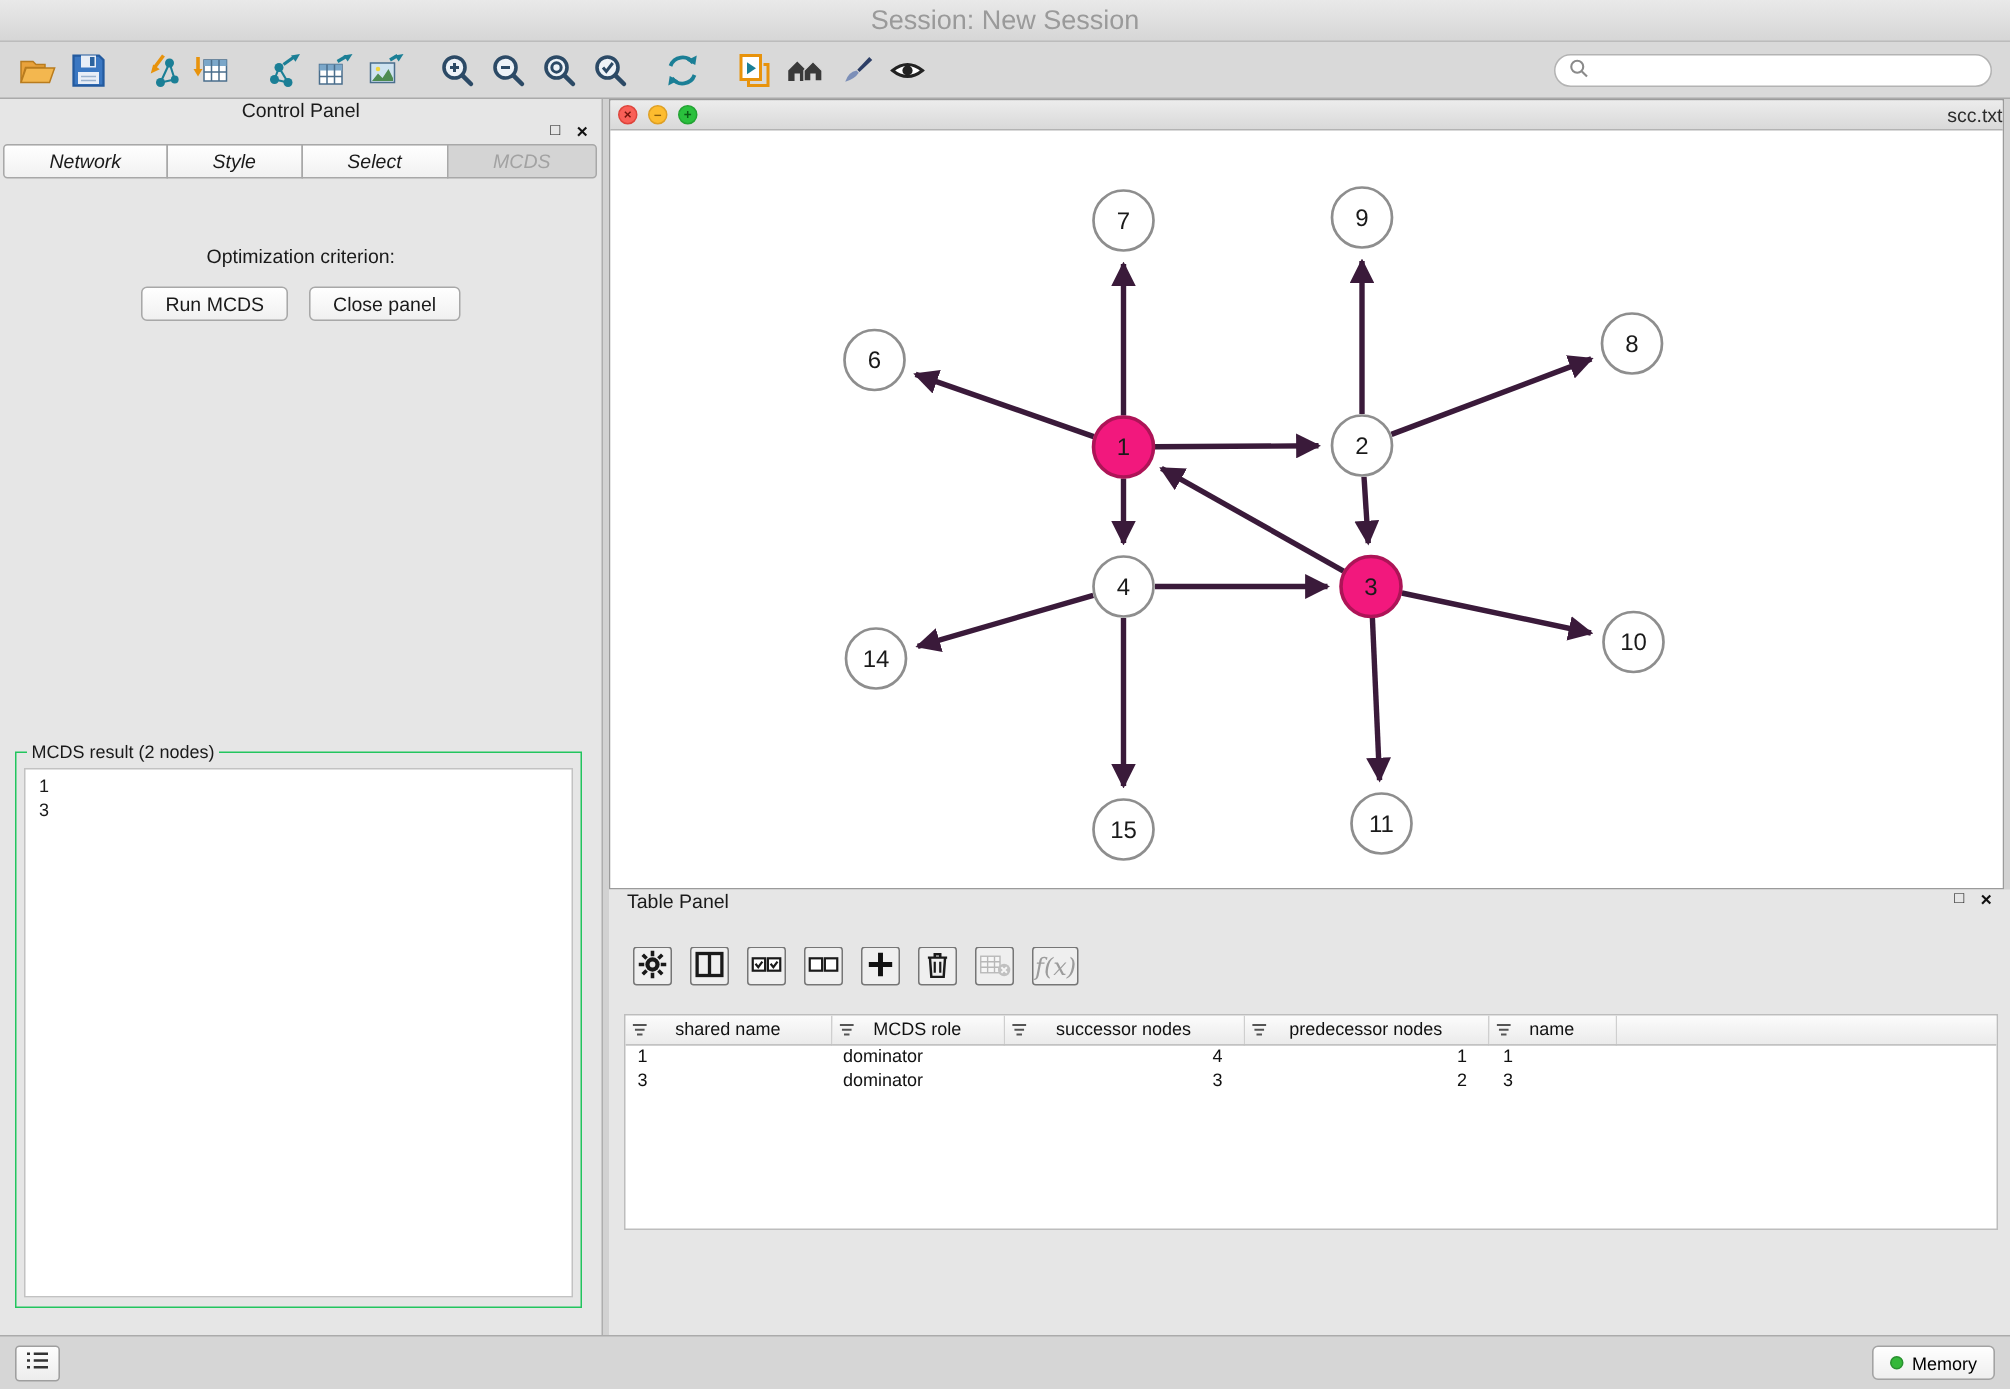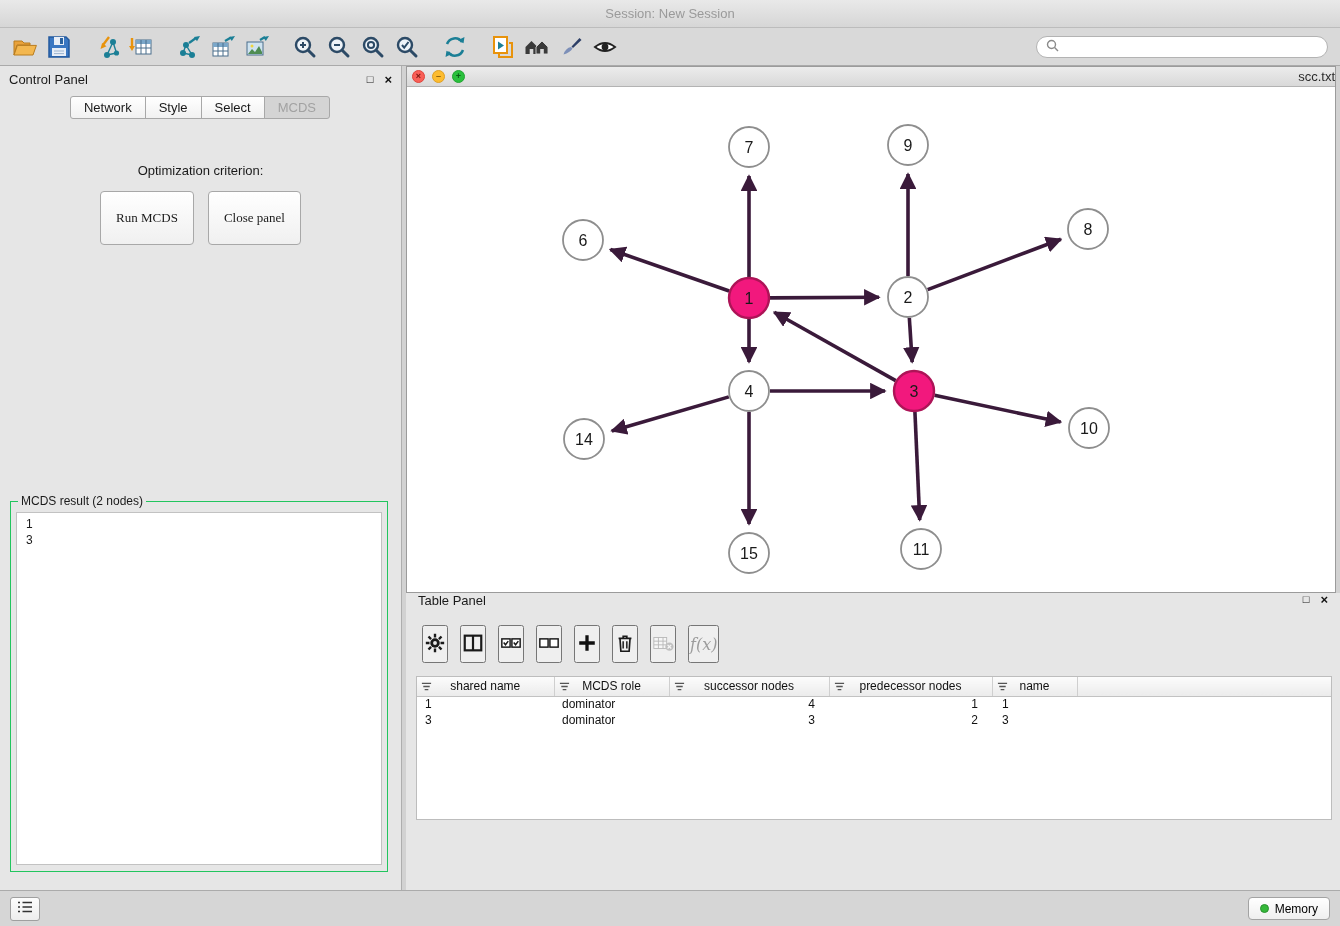"Session: New Session" .titlebar .title { font-size: 13px -> 18px }
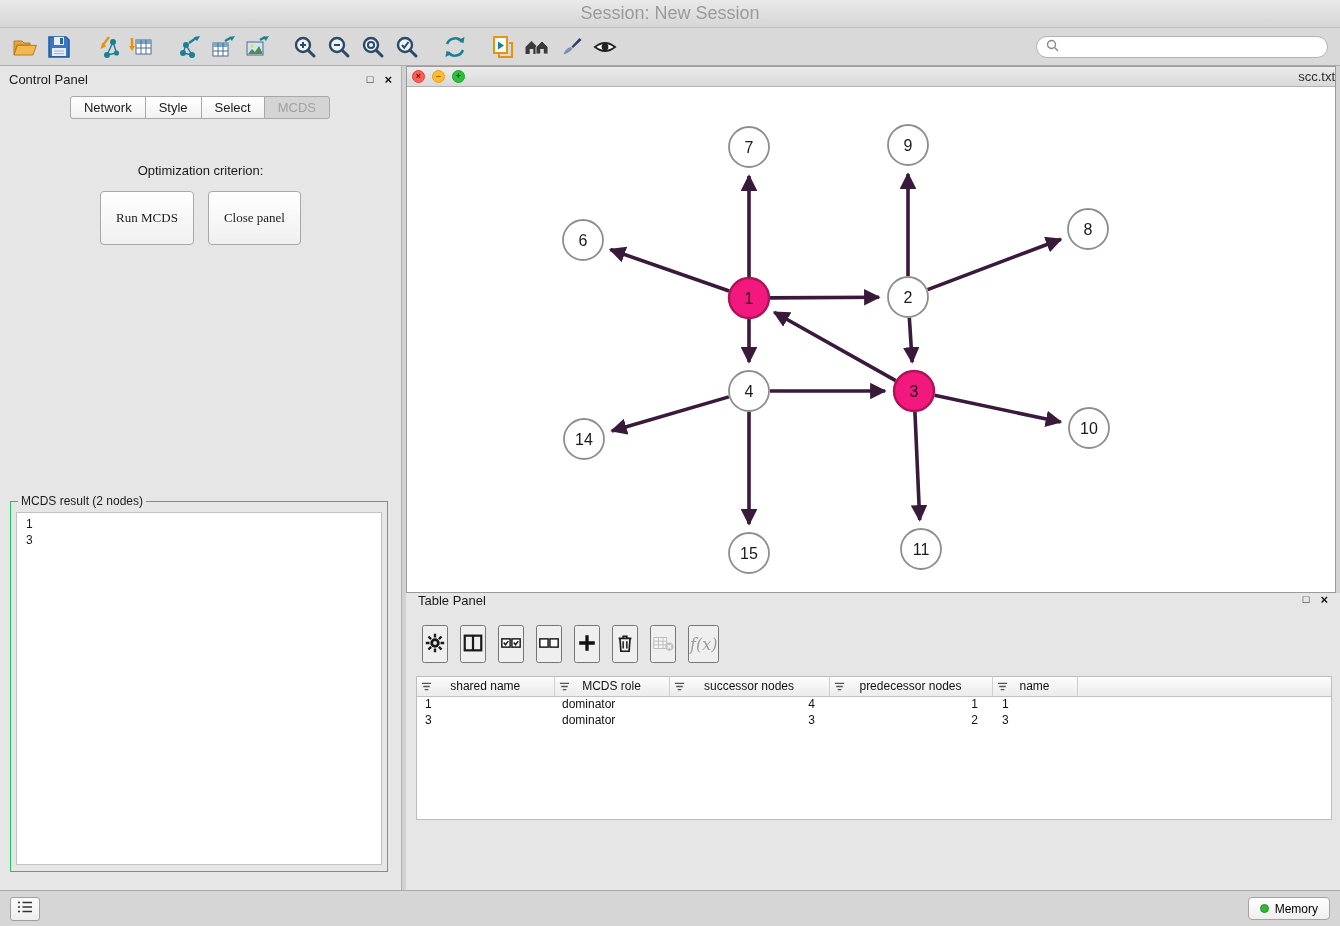"Control Panel" .panel-header { flex-direction: none -> column }
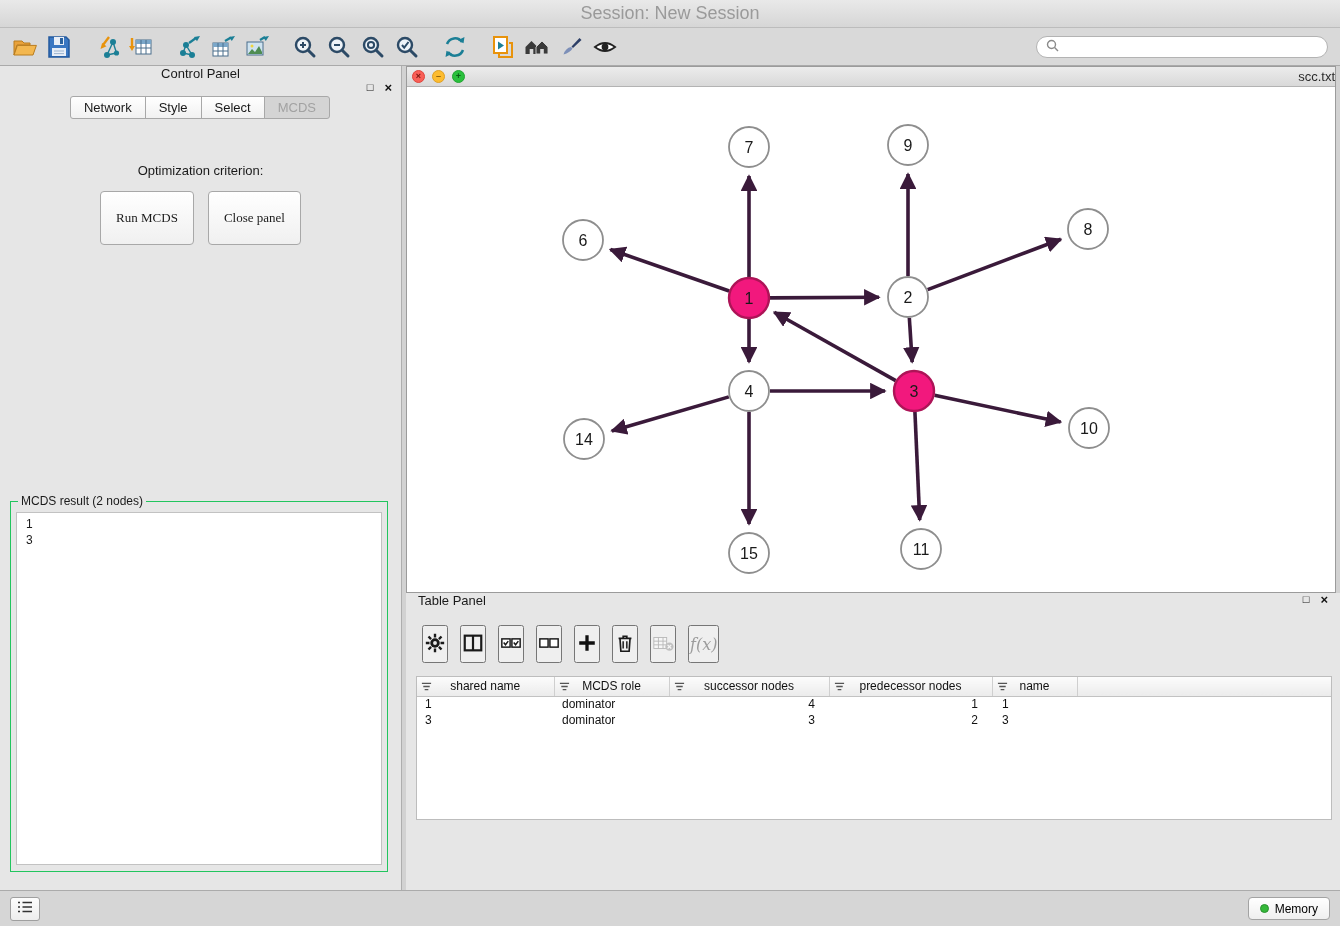"Network" .tabbtn { font-style: none -> italic; padding: 3px 13px -> 3px 30px }
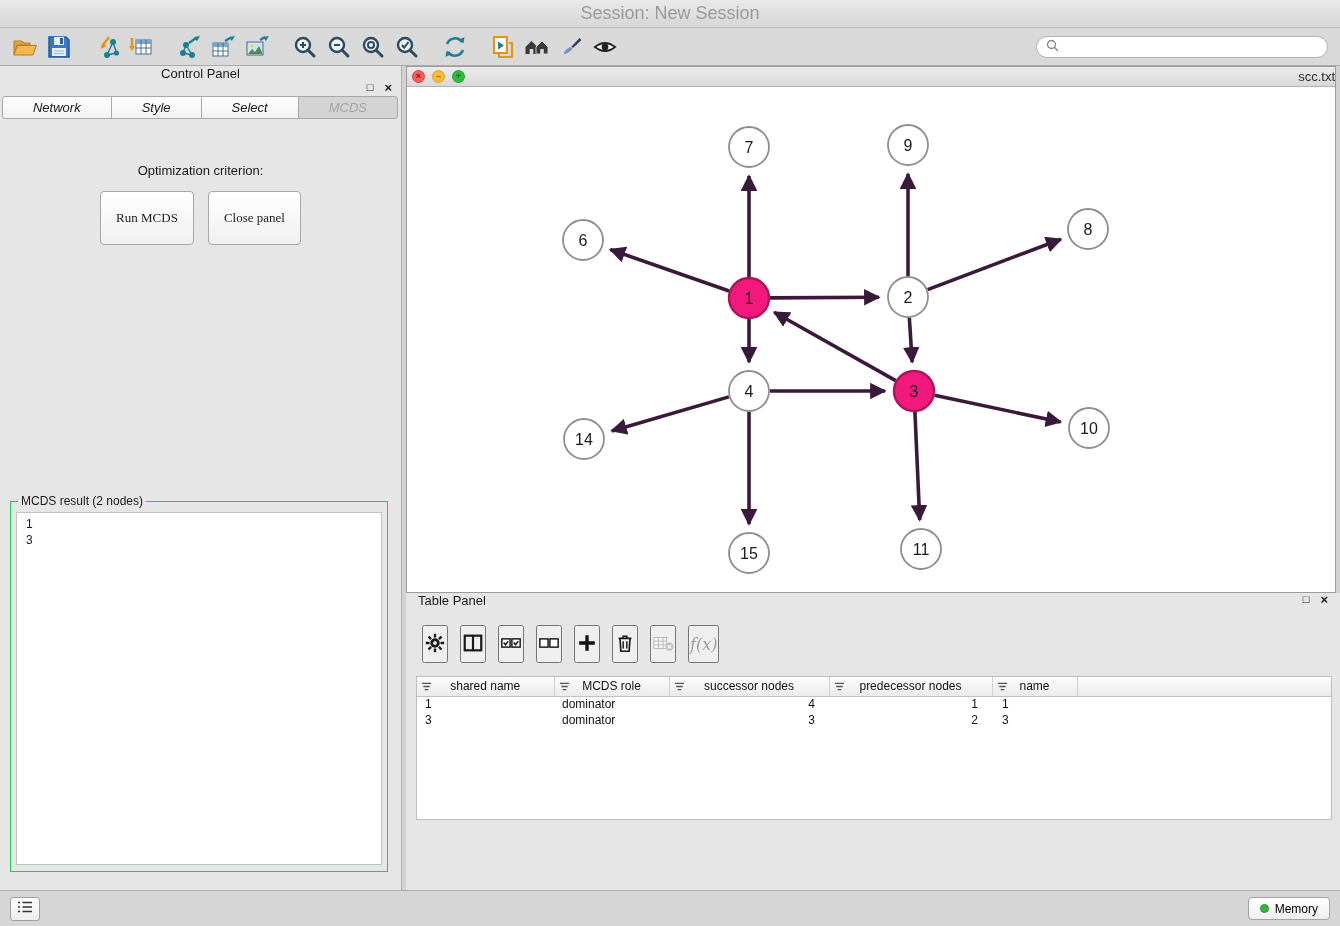"Run MCDS" .btn { font-family: Liberation Serif, serif -> none; padding: 18px 15px -> 3px 15px }
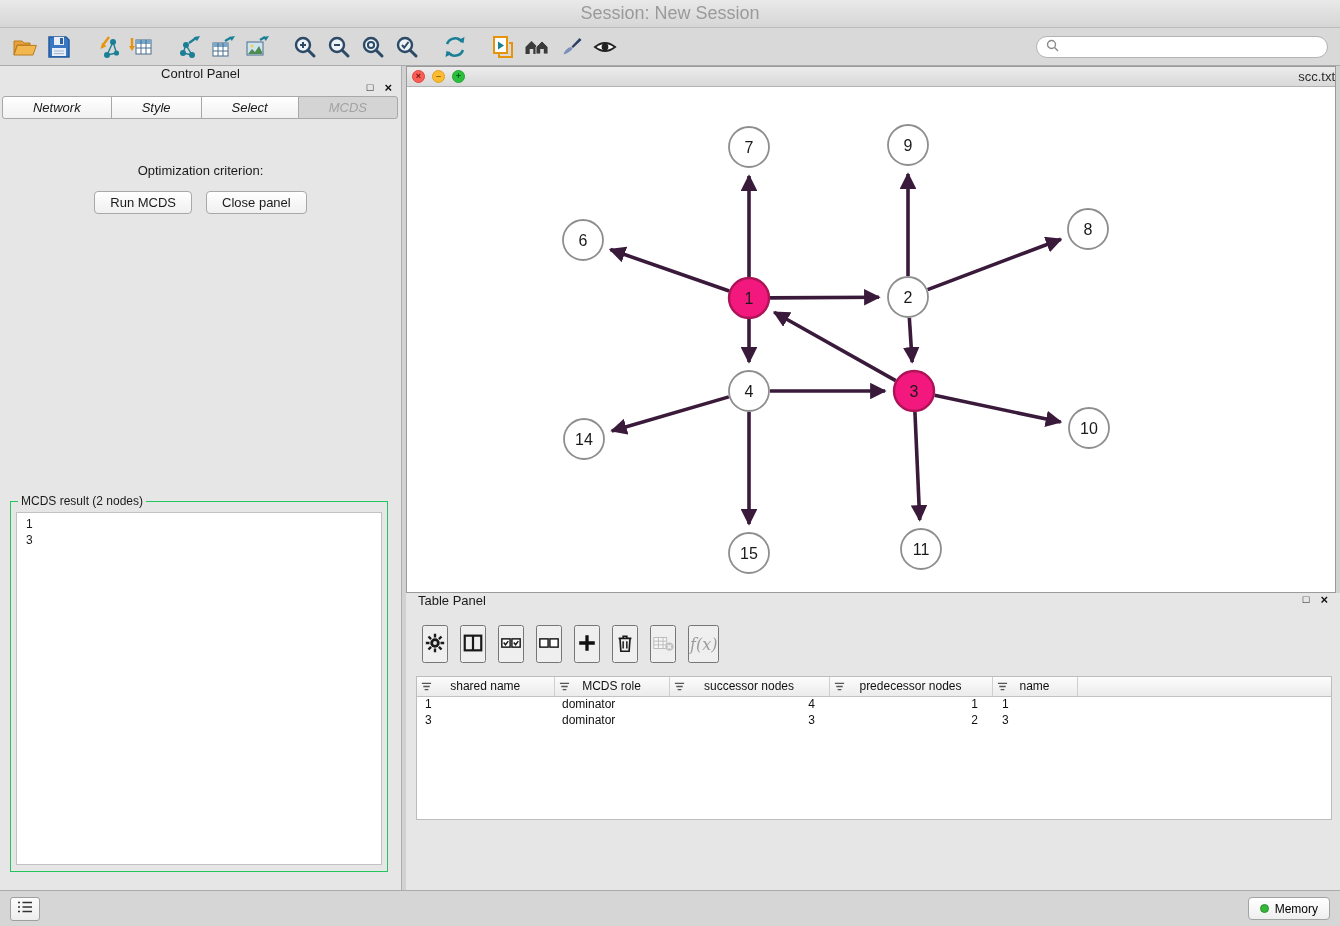"f(x)" .ttbtn { height: 38px -> 26px }
